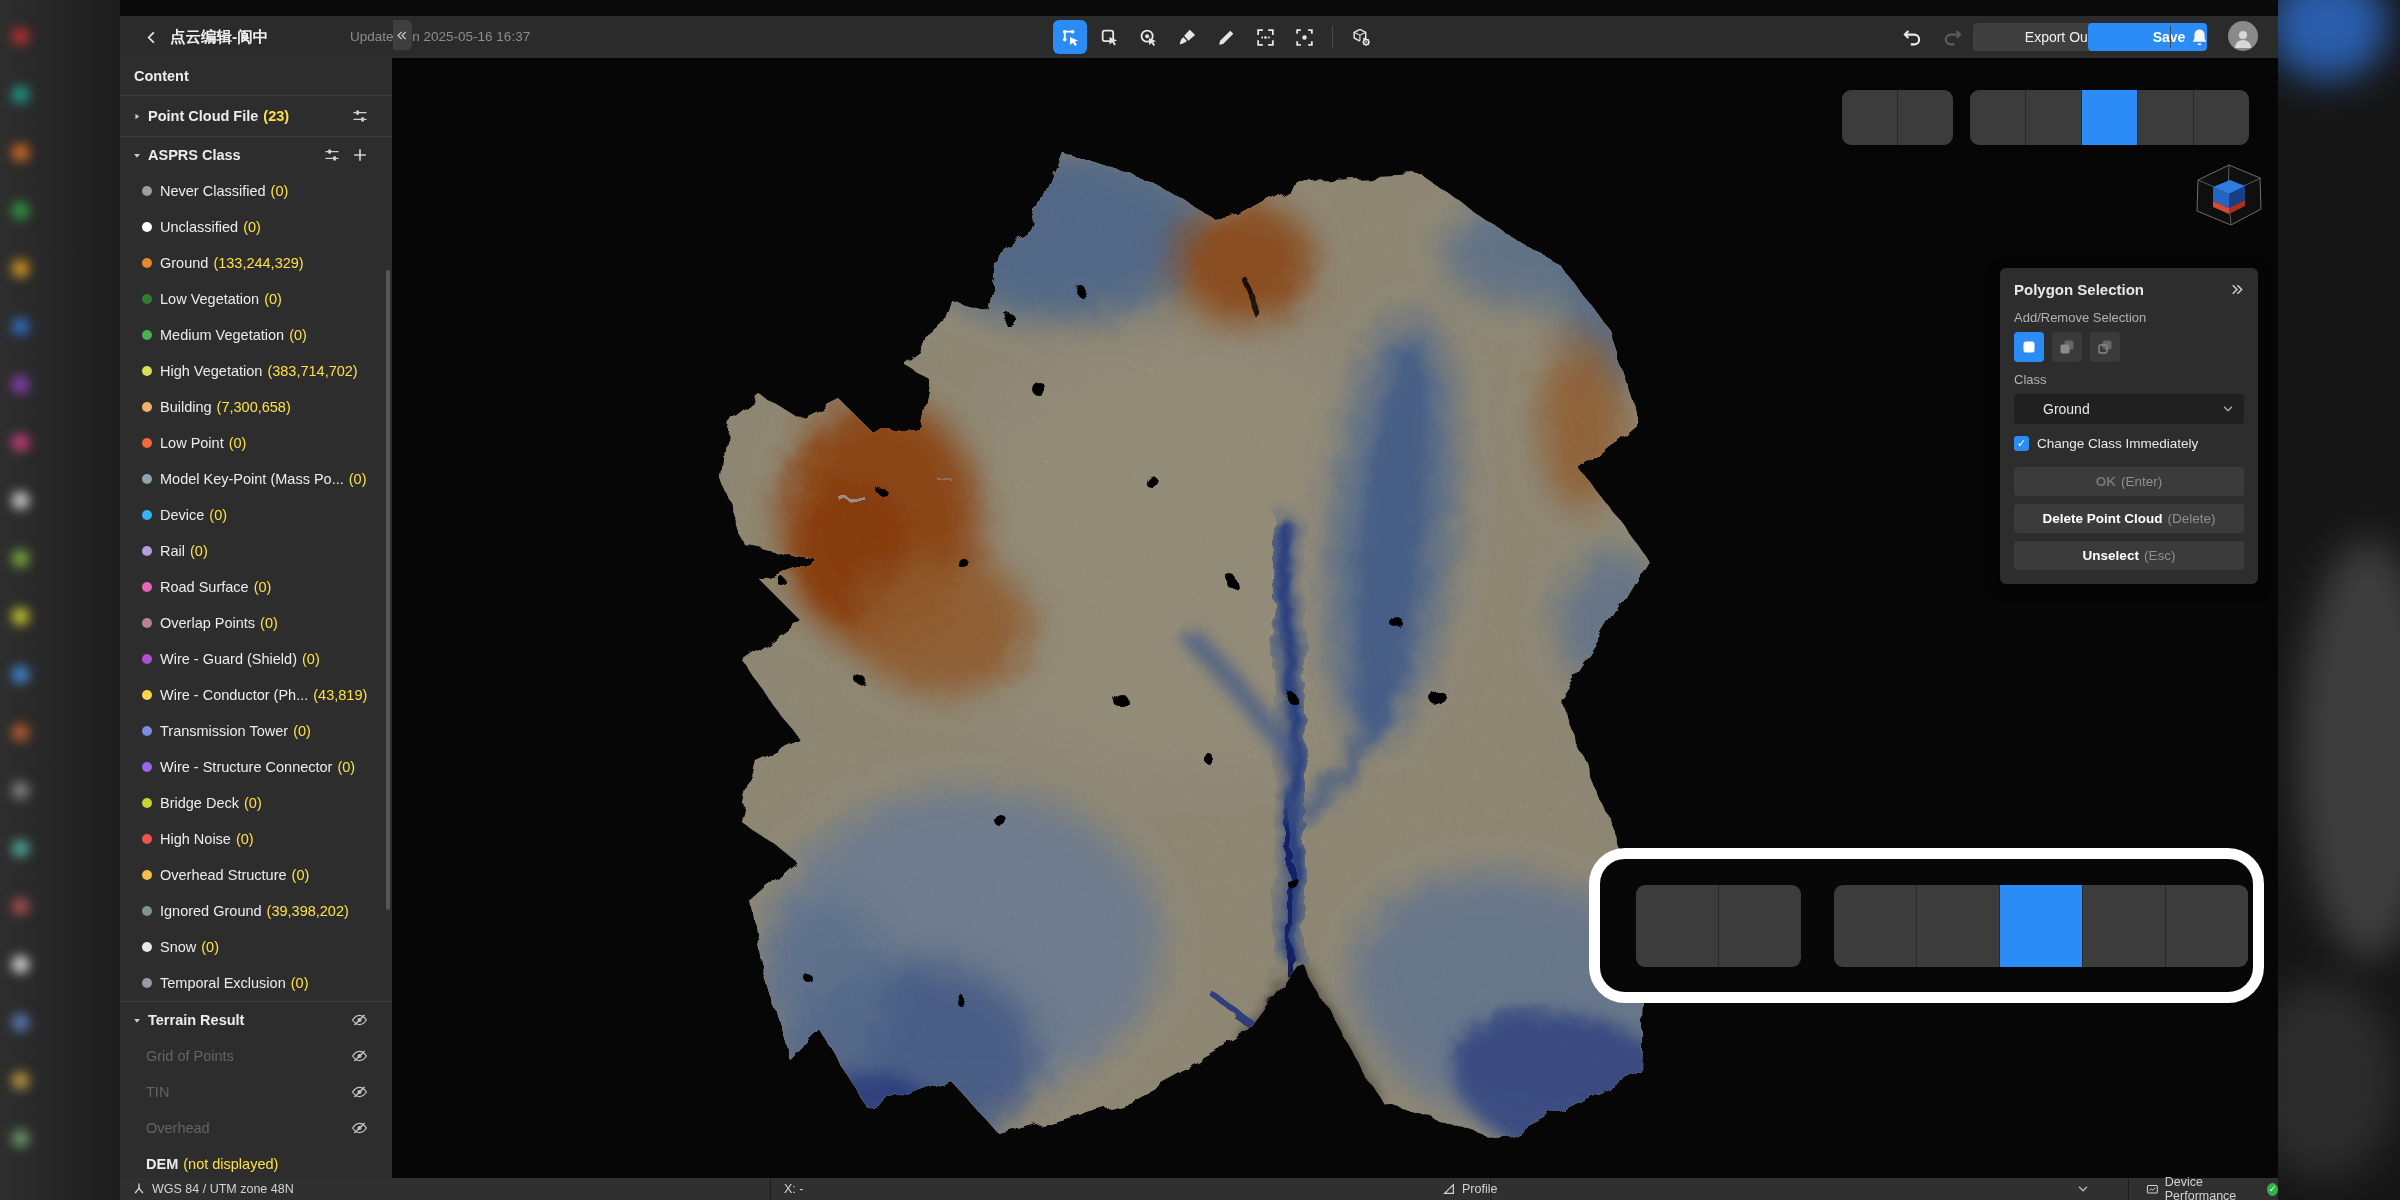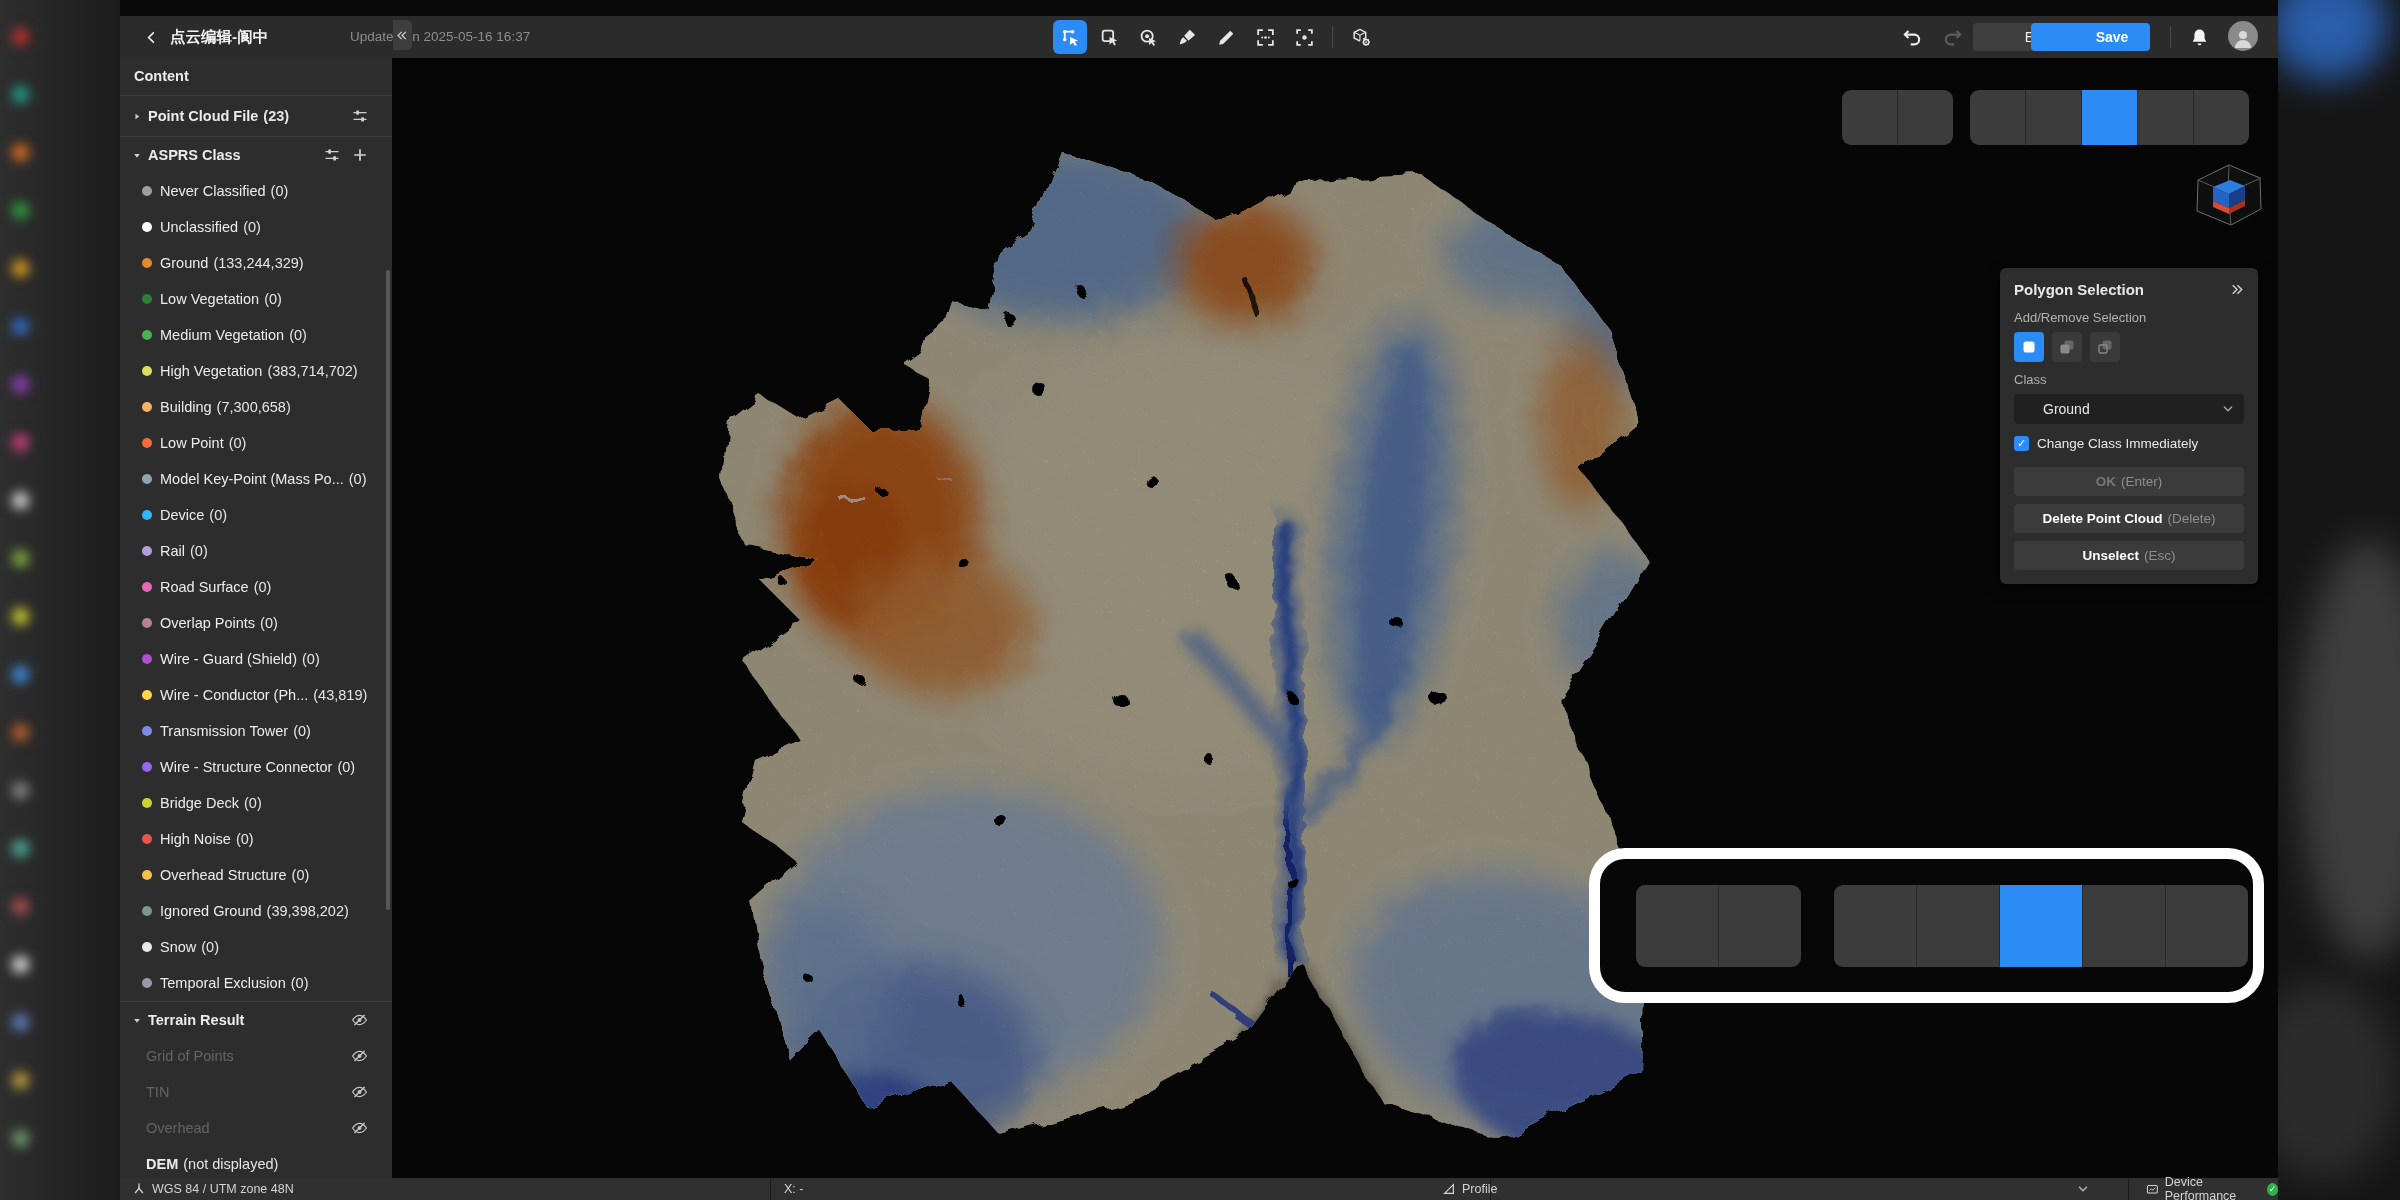"Save" #save-btn { left: 1911px -> 1968px }
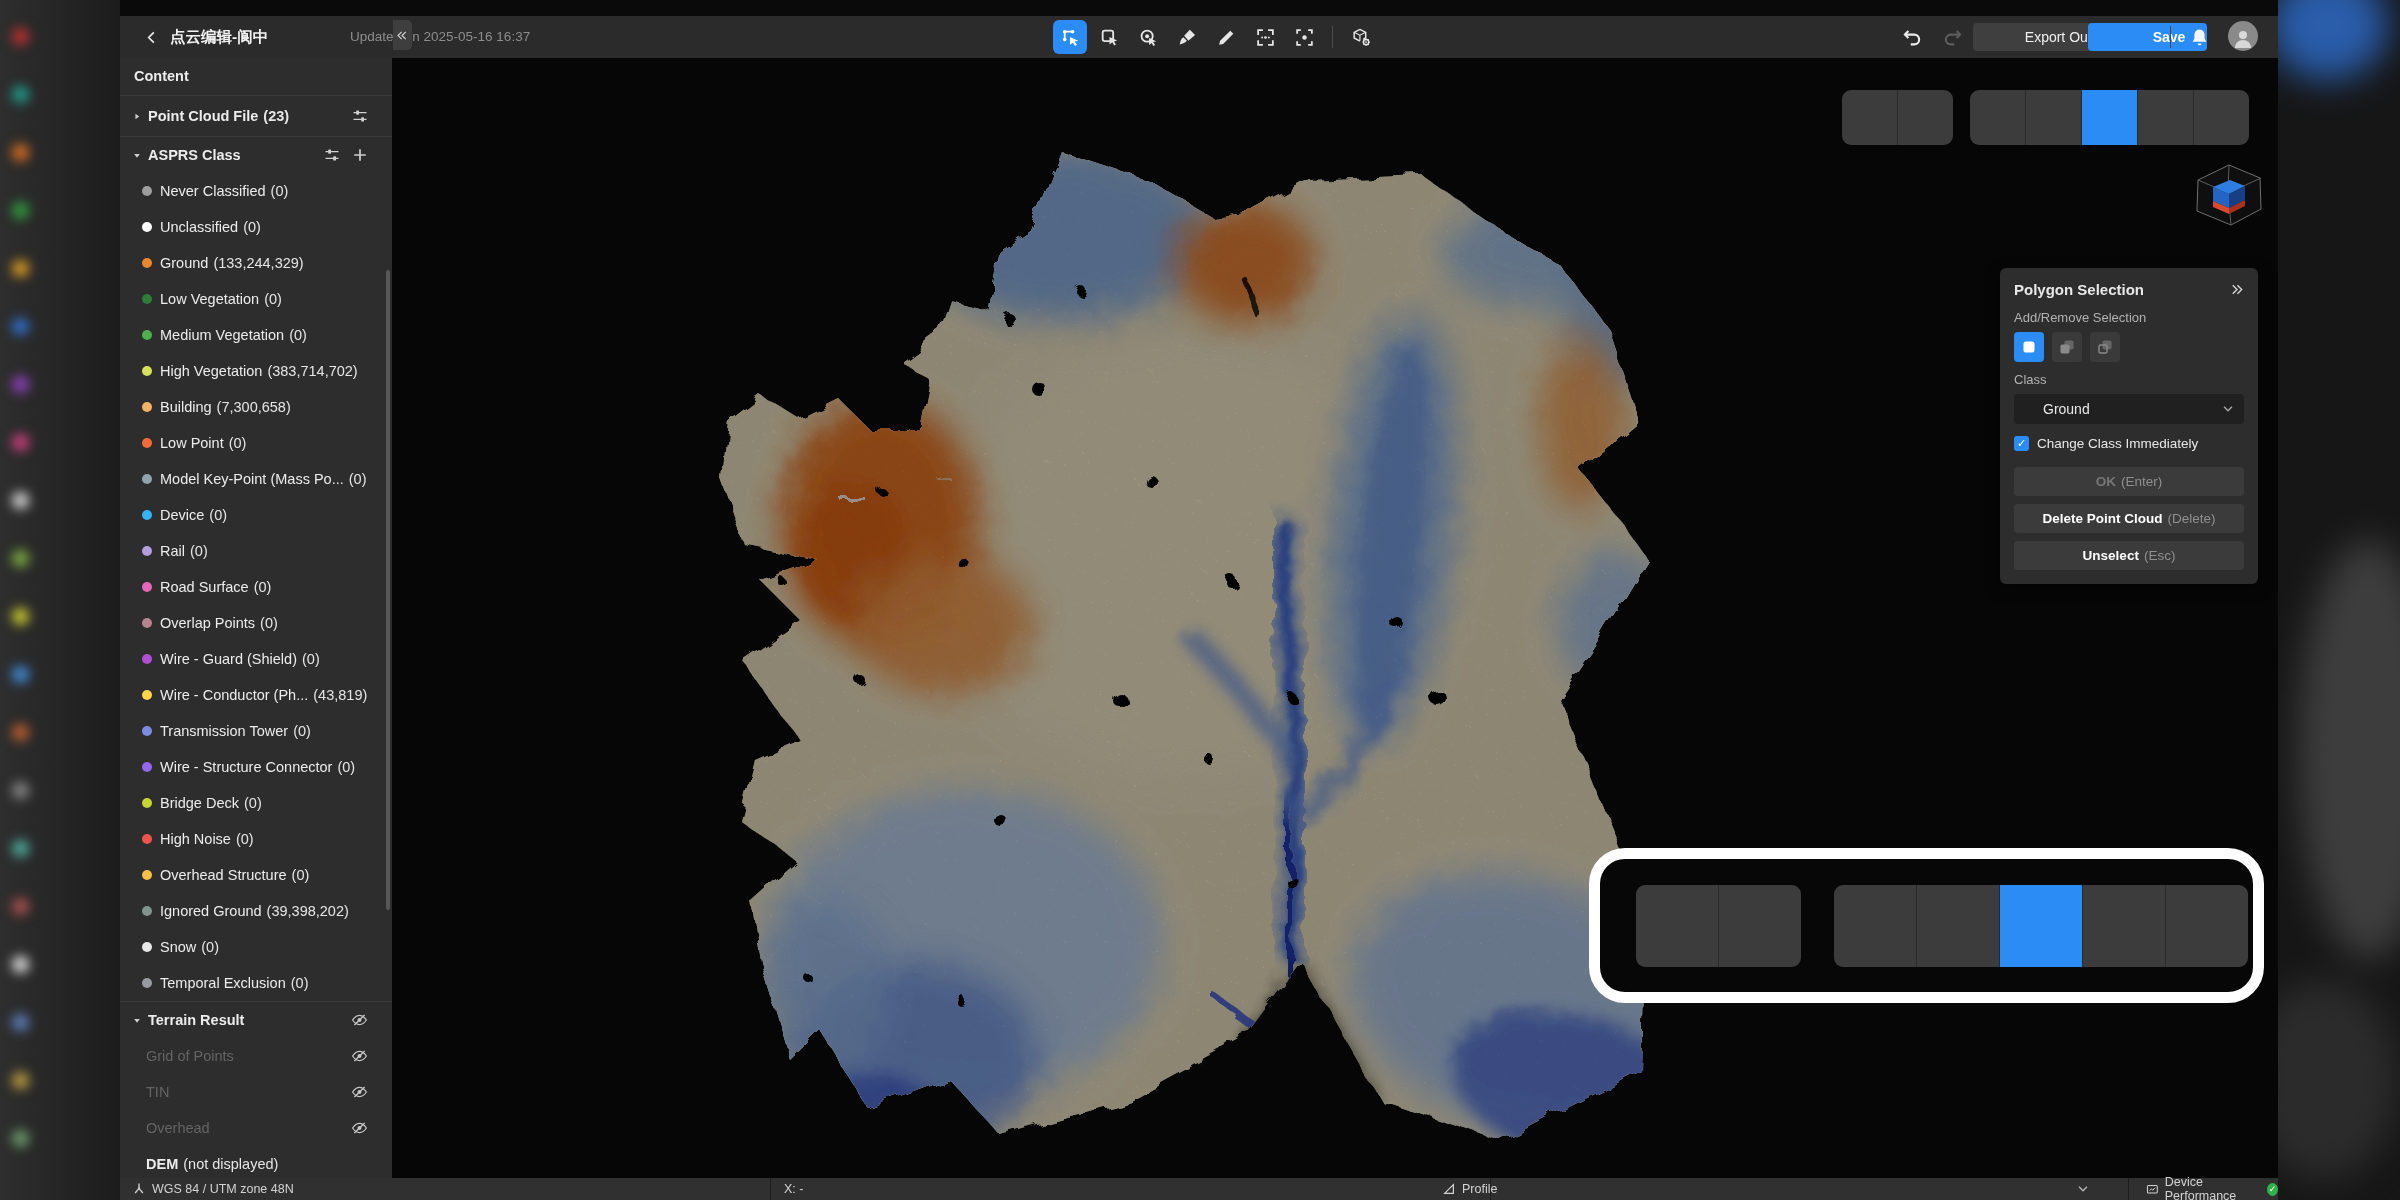"(23)" .cnt { color: #e5e5e5 -> #fde047 }
